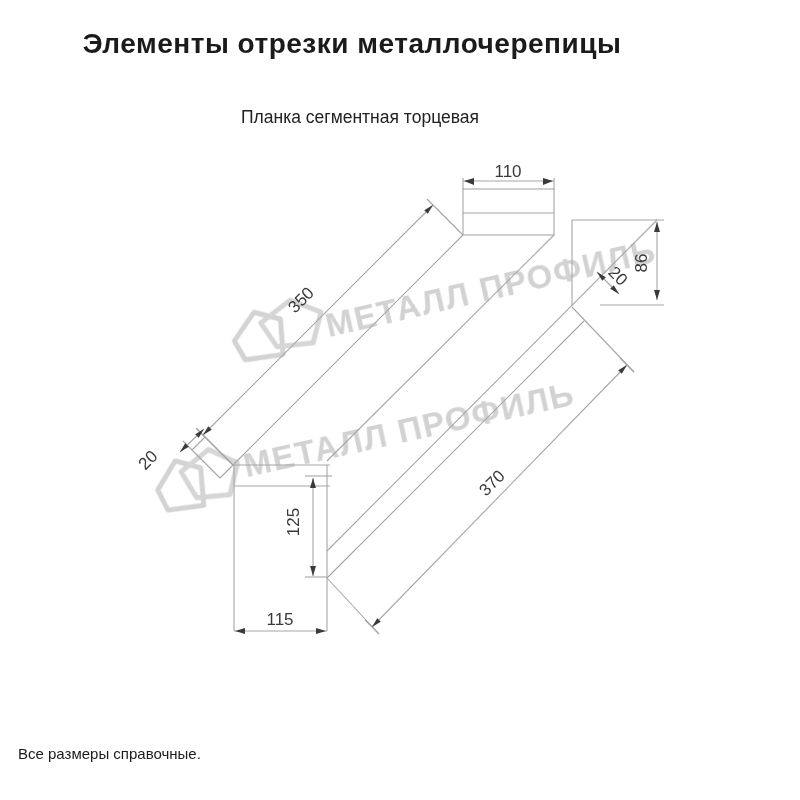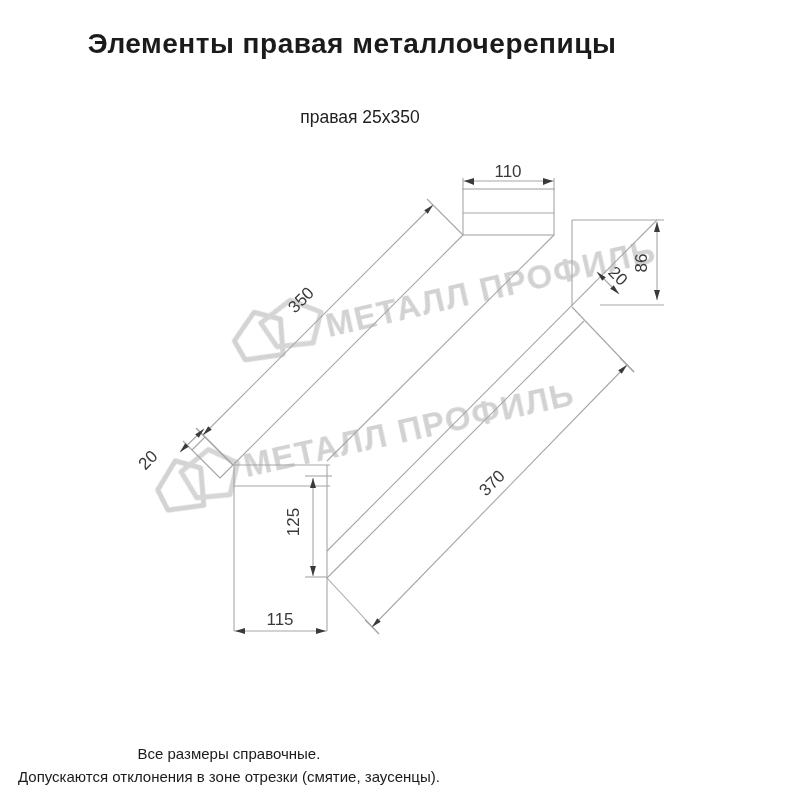"Элементы правая металлочерепицы" div.page-title { text: правая -> отрезки }
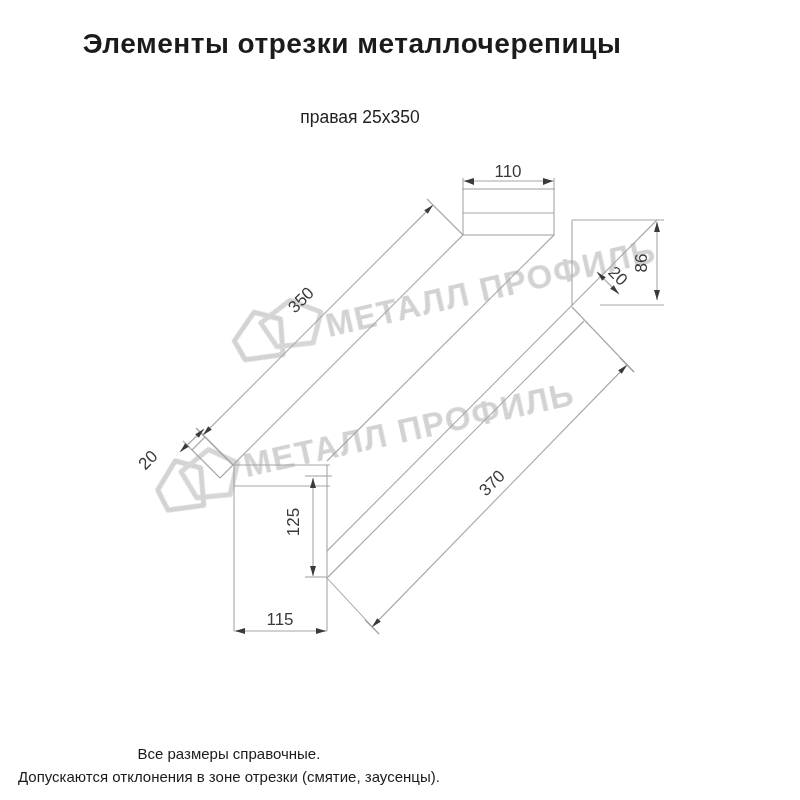"Планка сегментная торцевая" div { html: none -> <div>Планка сегментная торцевая</div> }
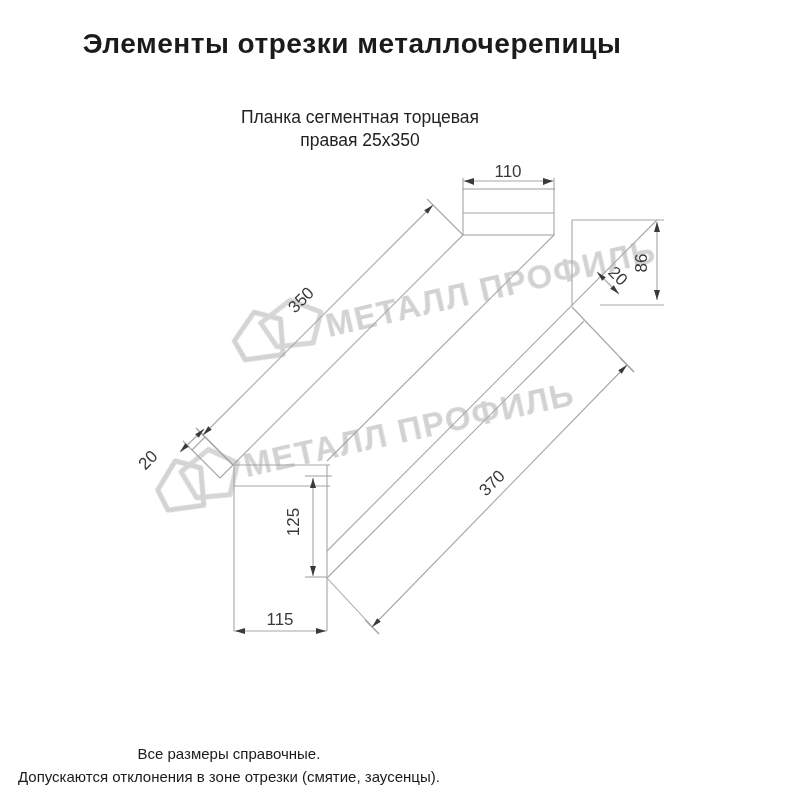"правая 25х350" div { html: <div>правая 25х350</div> -> none }
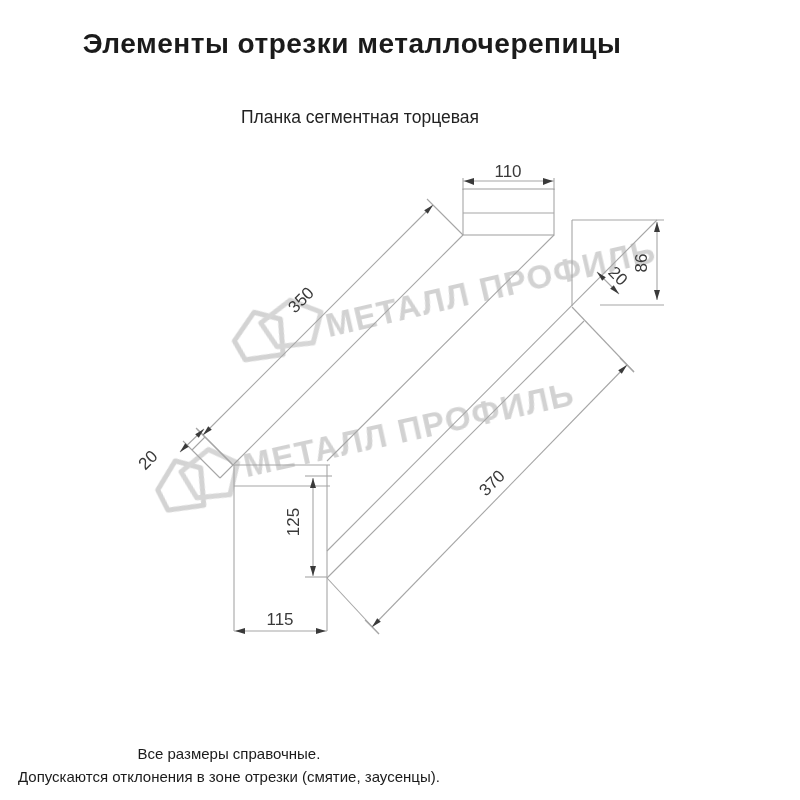"Допускаются отклонения в зоне отрезки" div { html: <div>Допускаются отклонения в зоне отрезки (смятие, заусенцы).</div> -> none }
